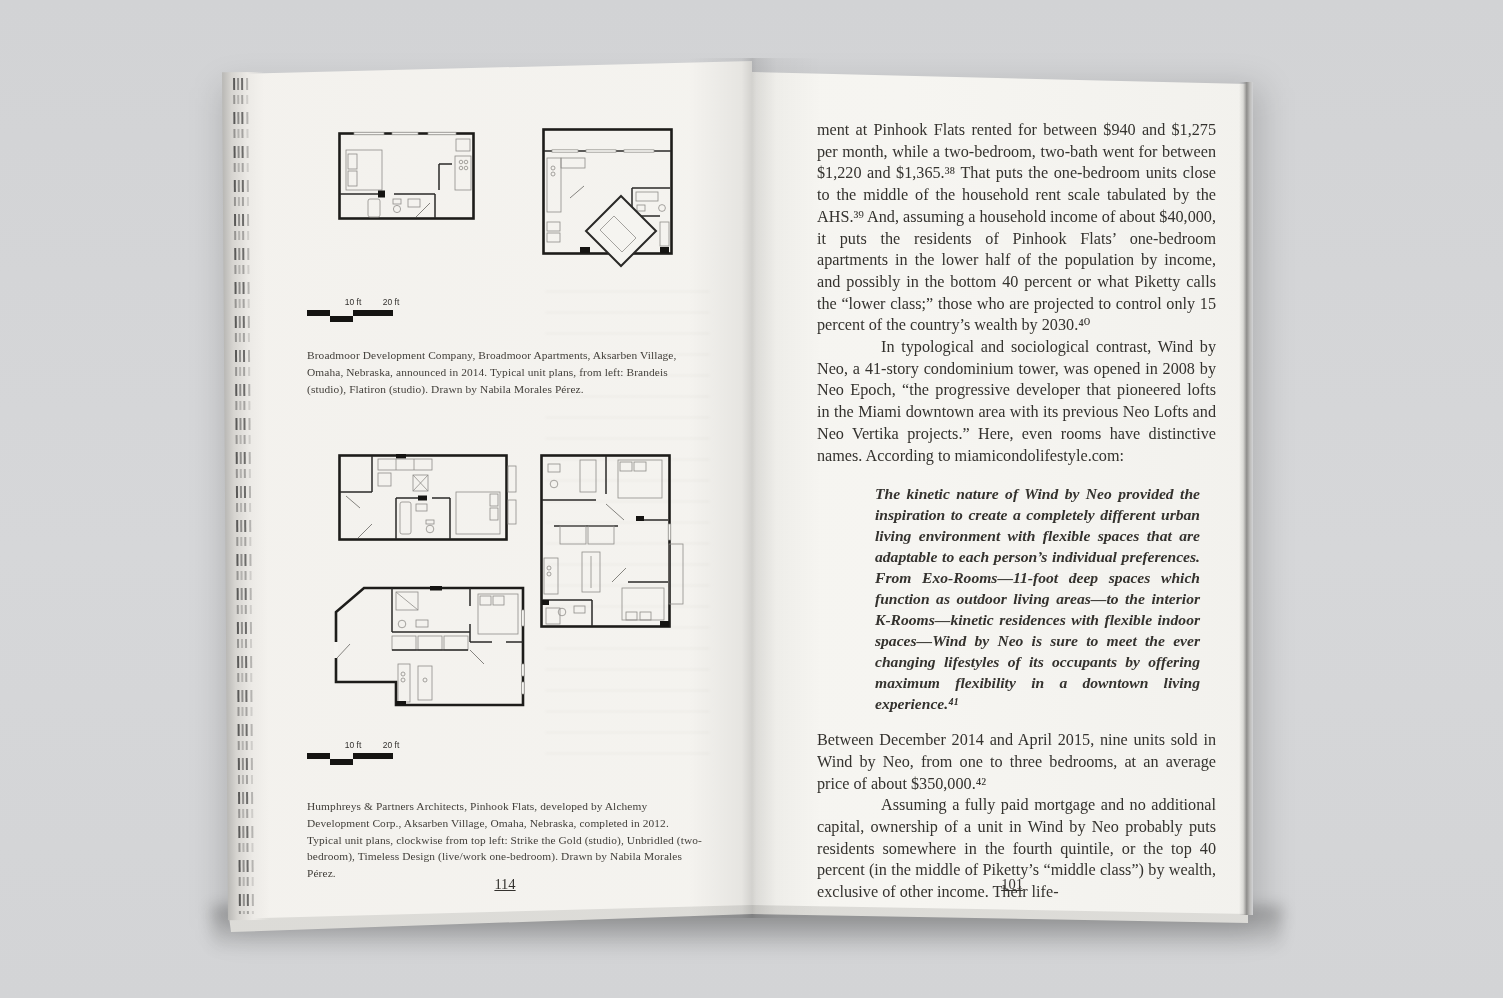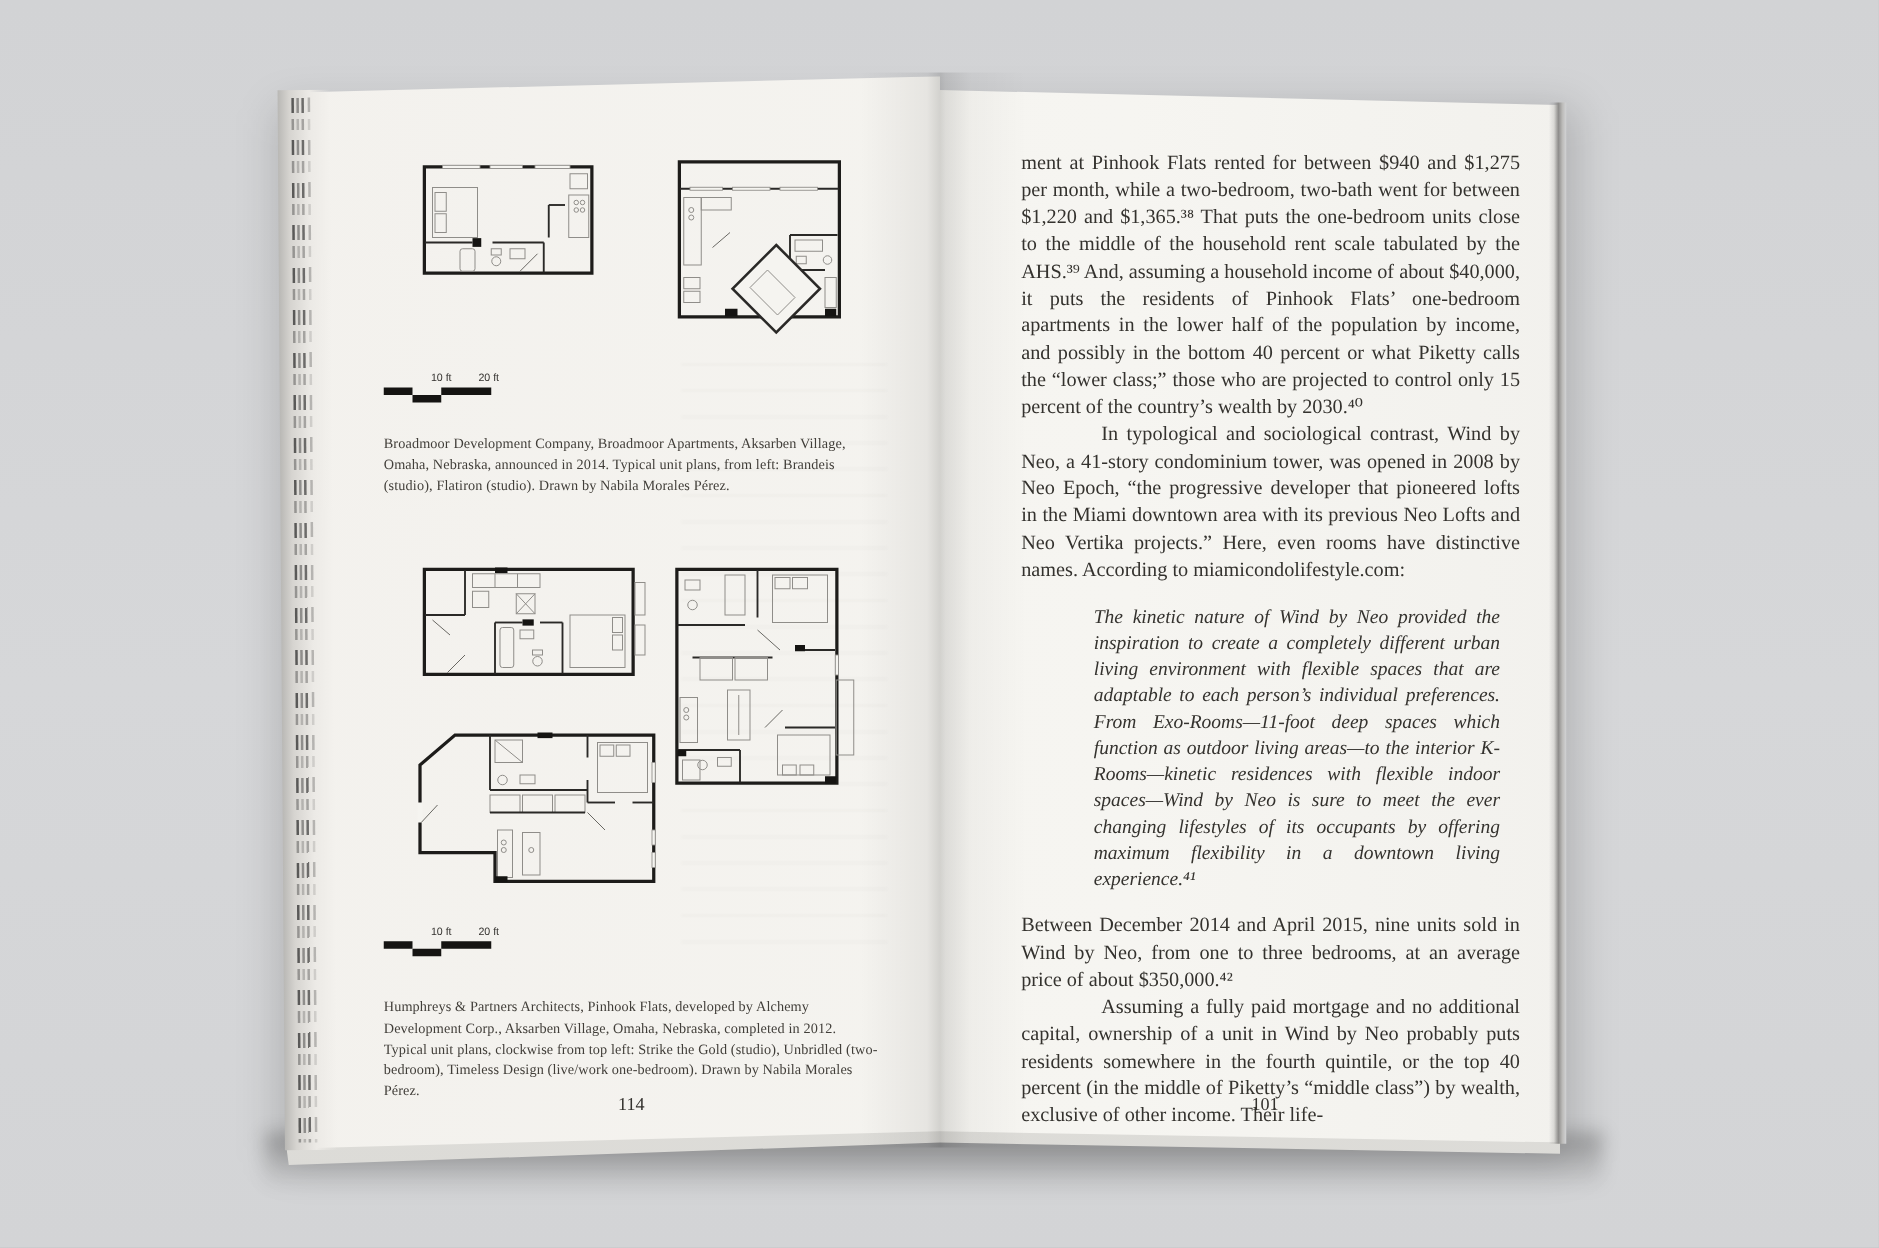"The kinetic nature of Wind" .textcol blockquote { font-weight: none -> bold }
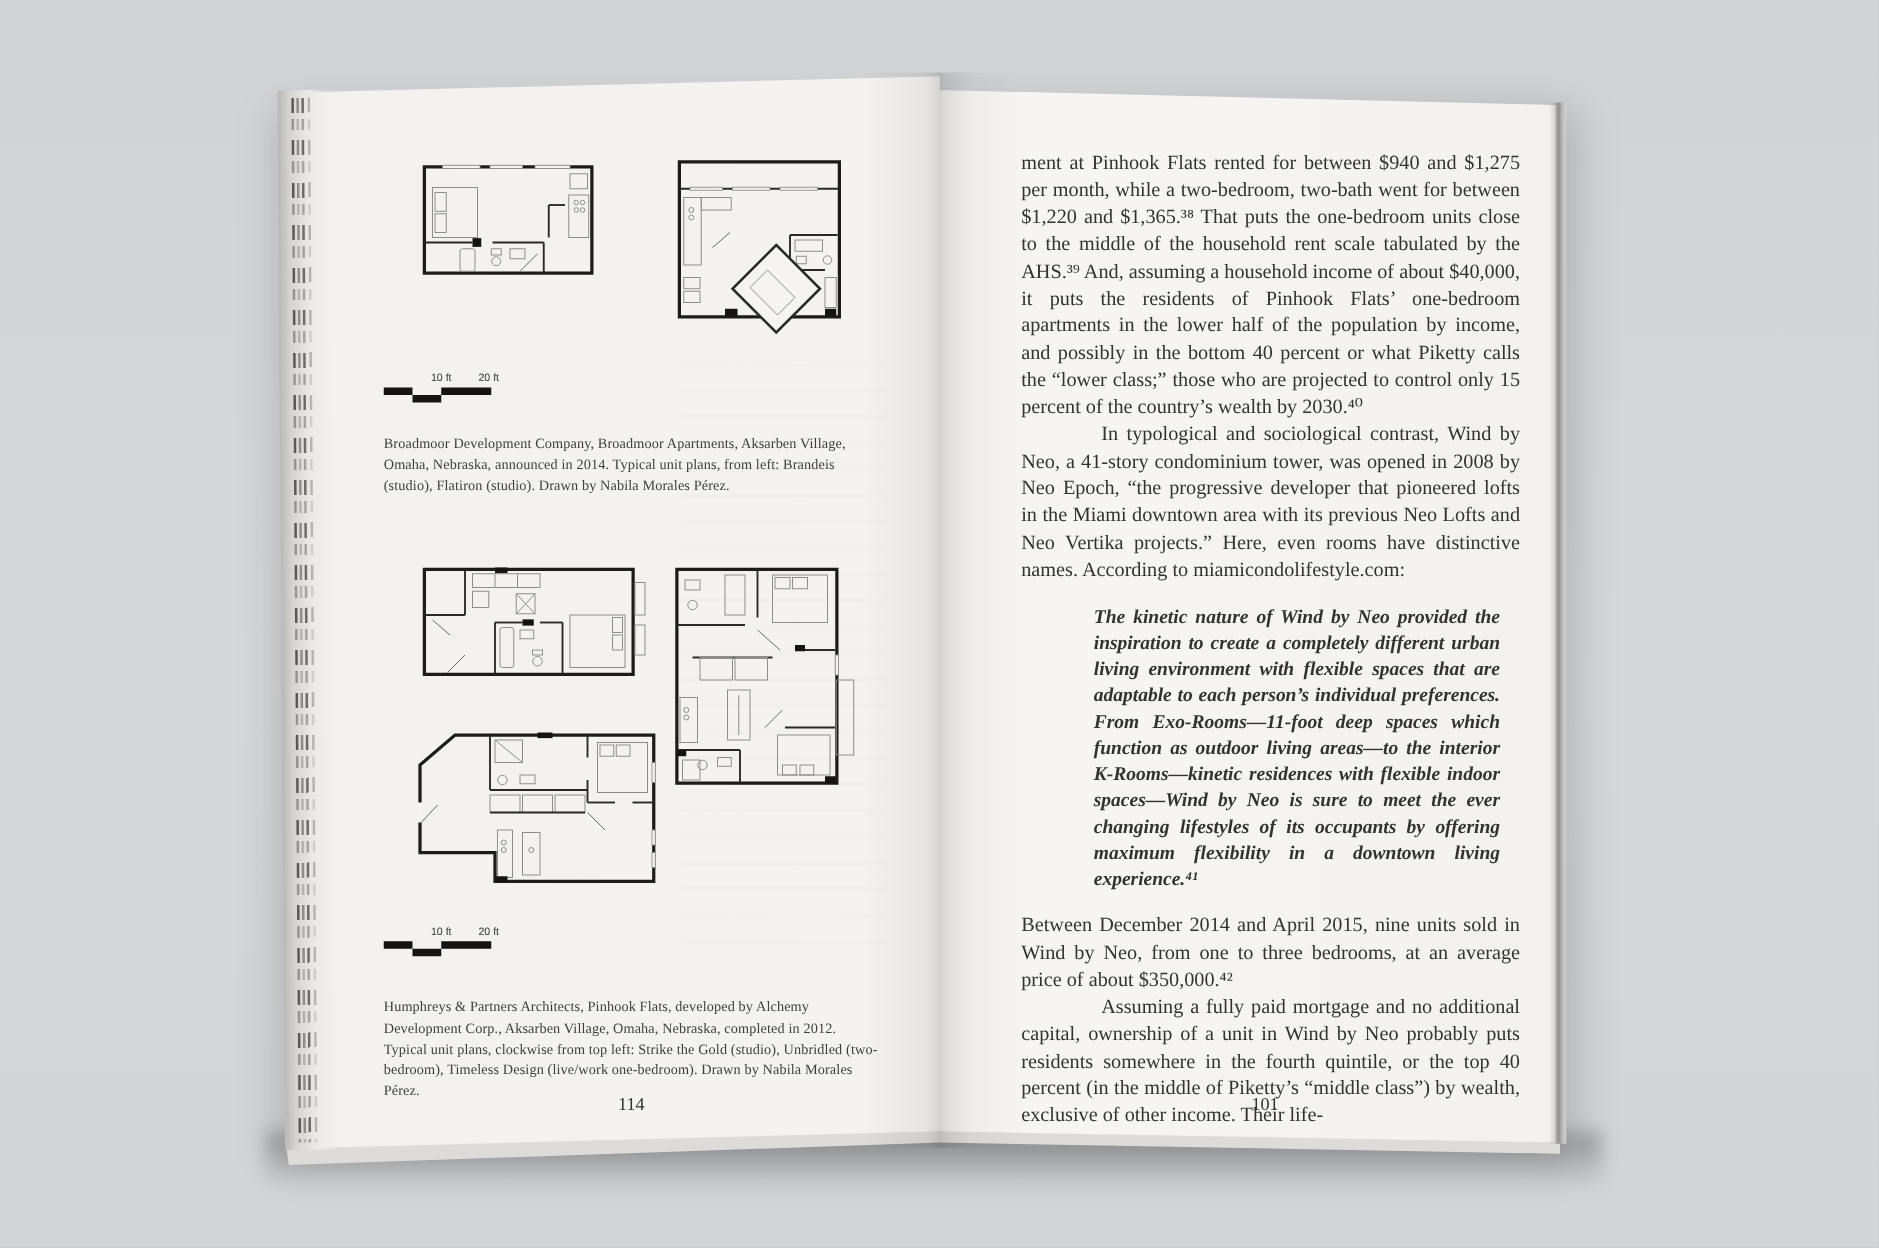"114" .pagenum { text-decoration: none -> underline }
